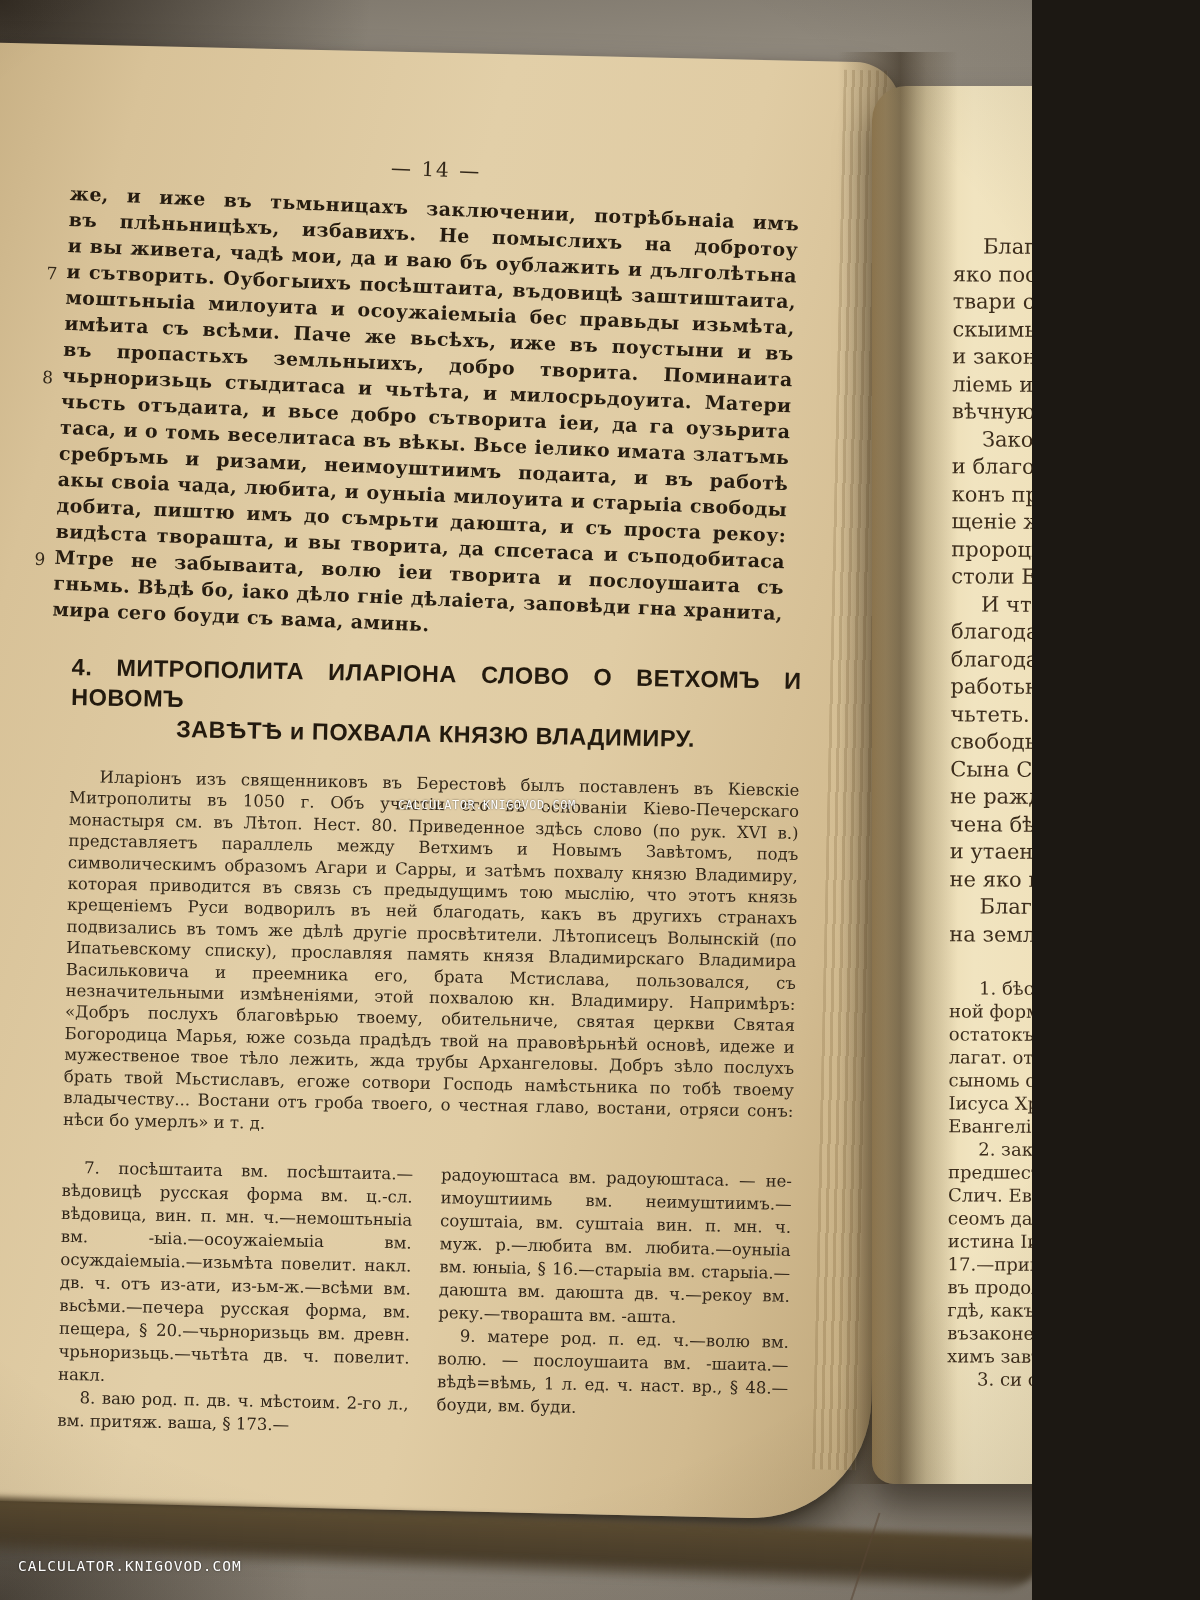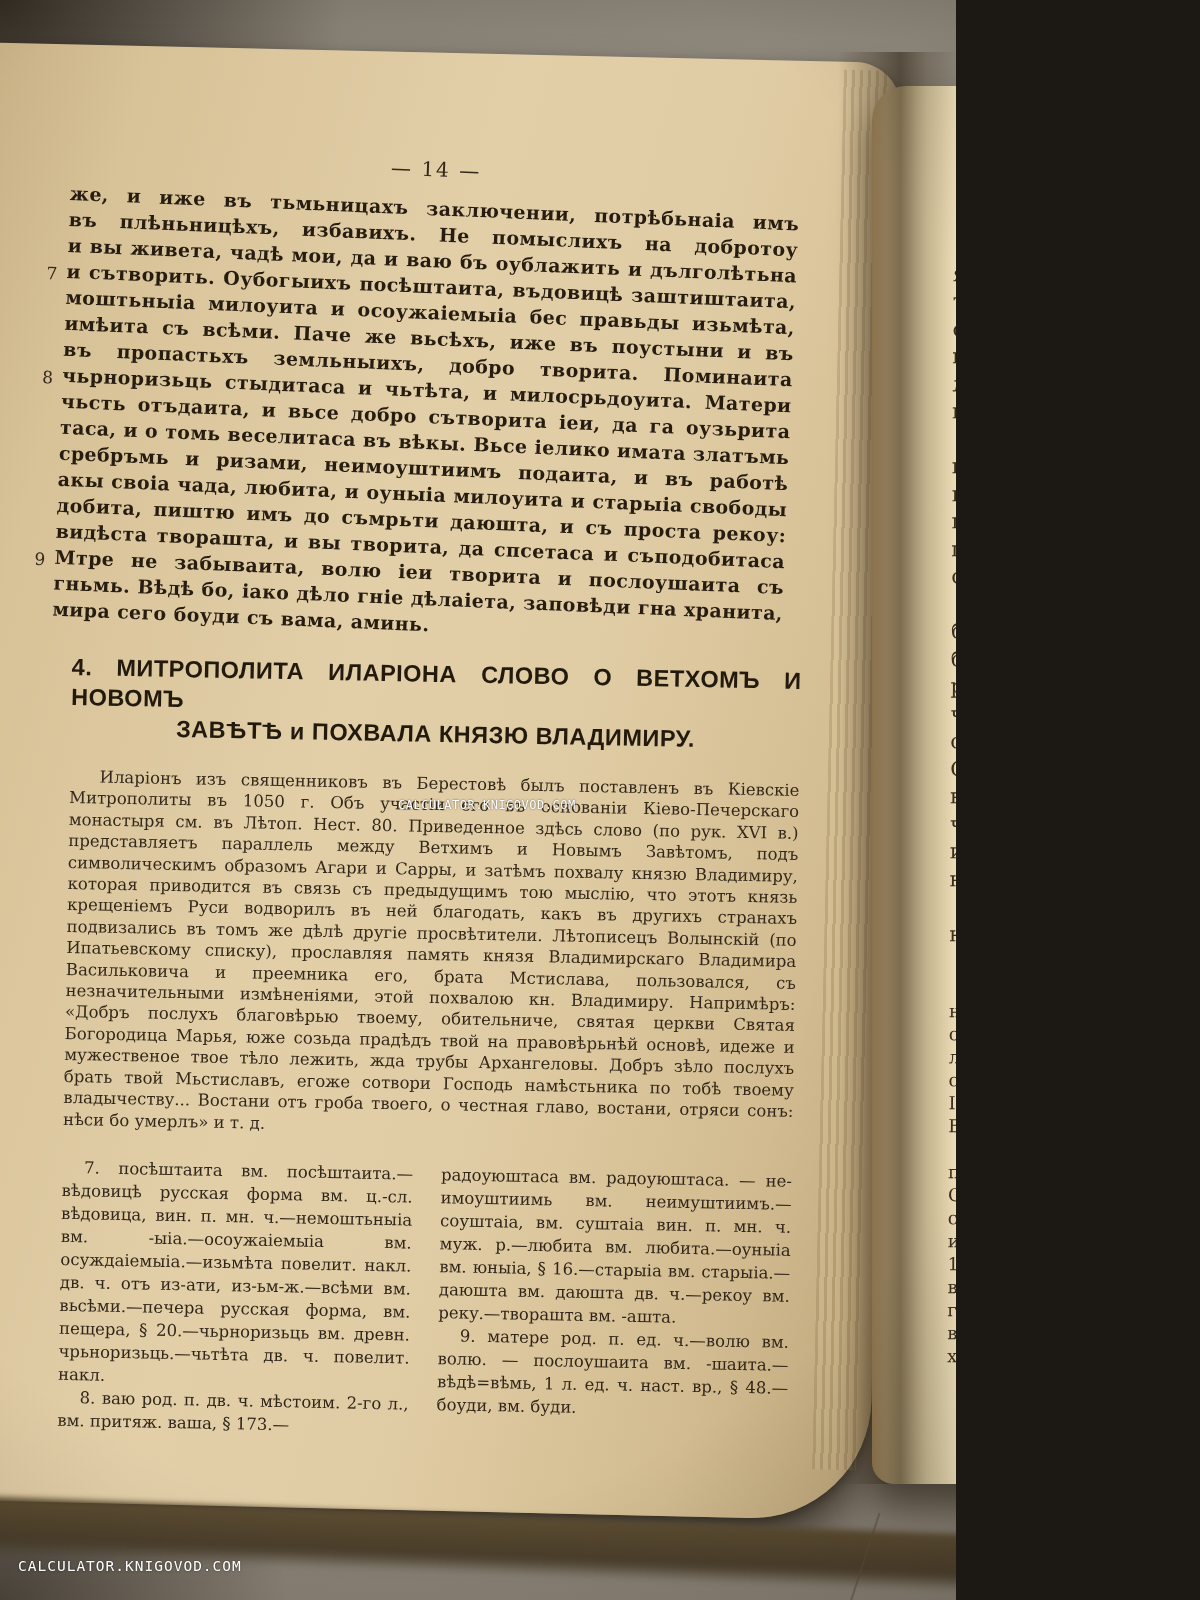"CALCULATOR.KNIGOVOD.COM" .scene { width: 956px -> 1032px }
